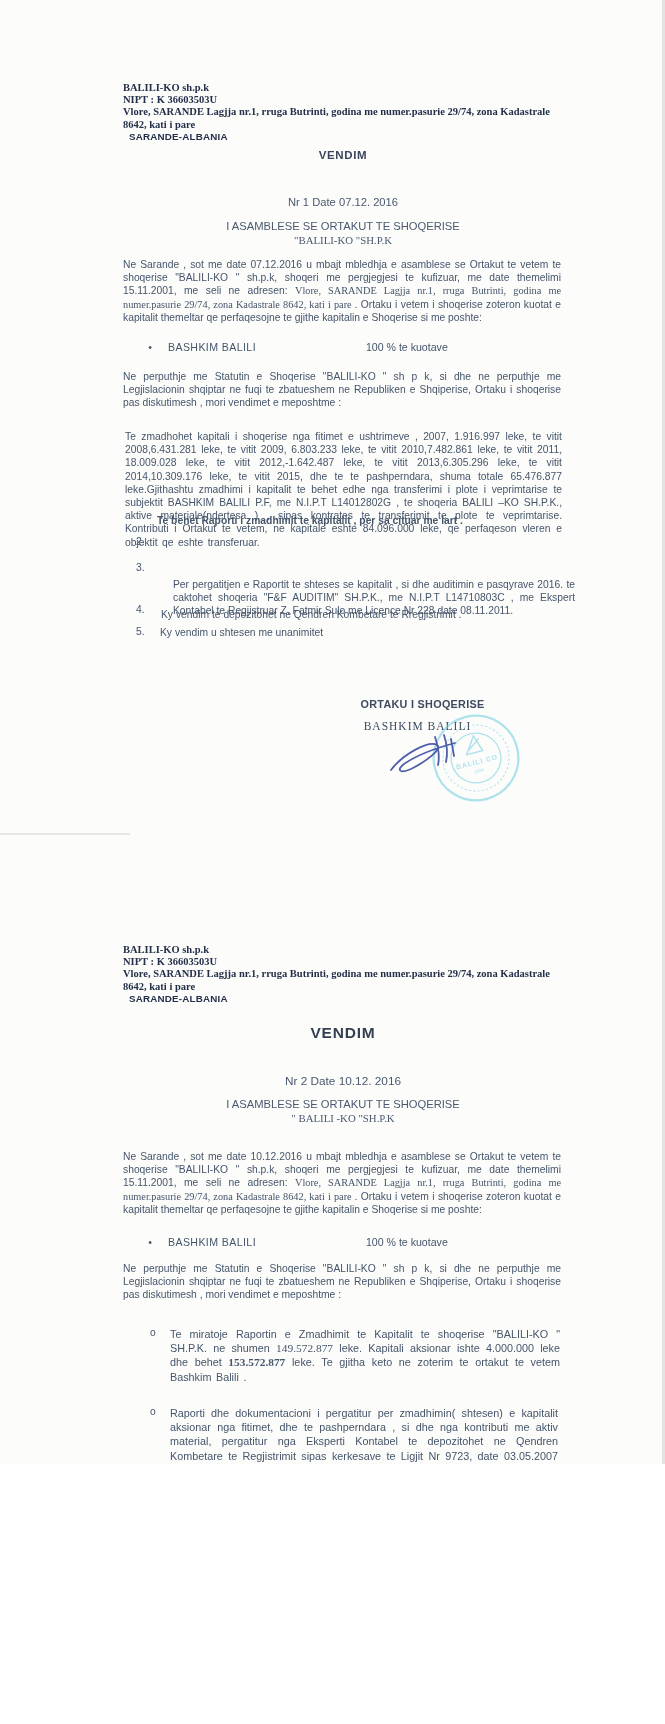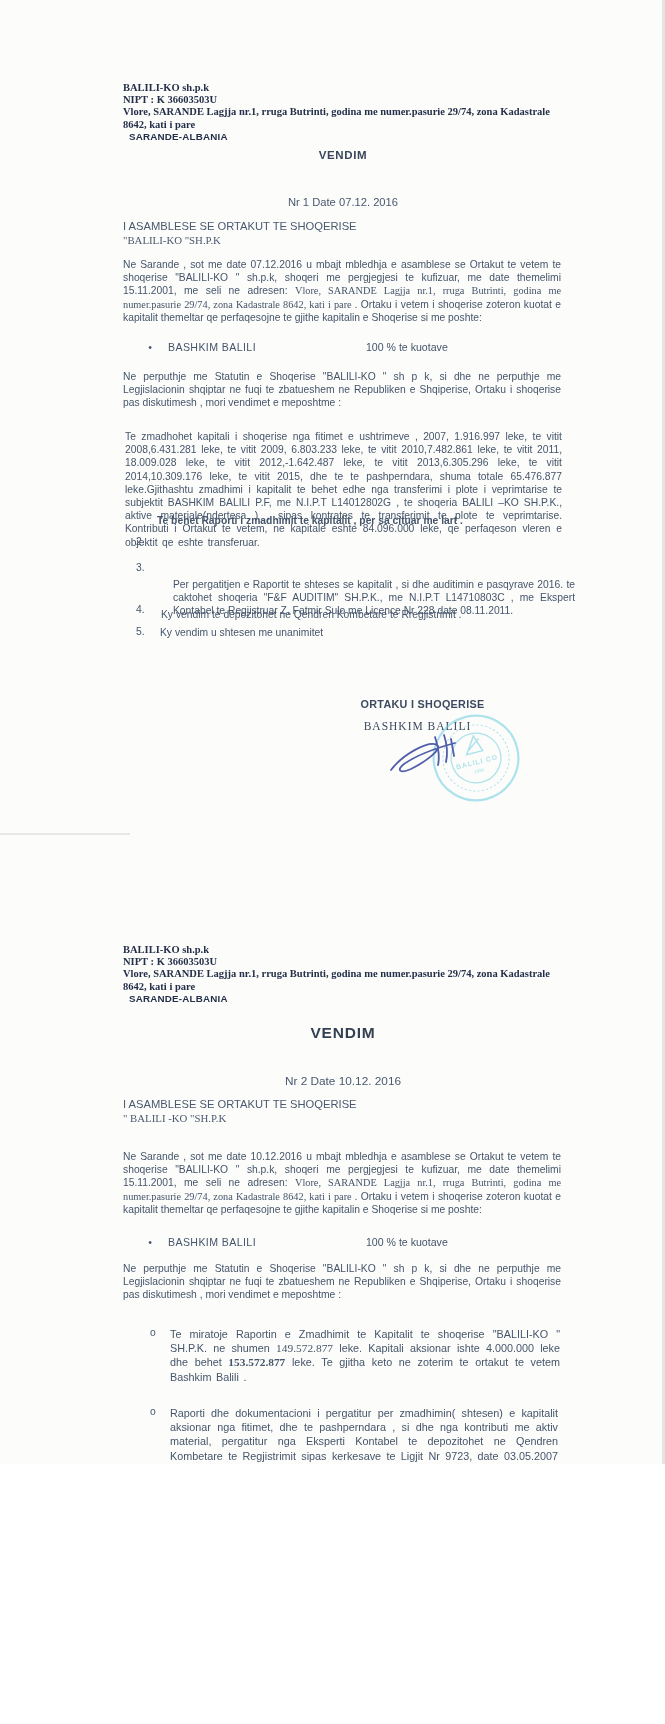"I ASAMBLESE SE ORTAKUT TE" .assembly { text-align: left -> center }
